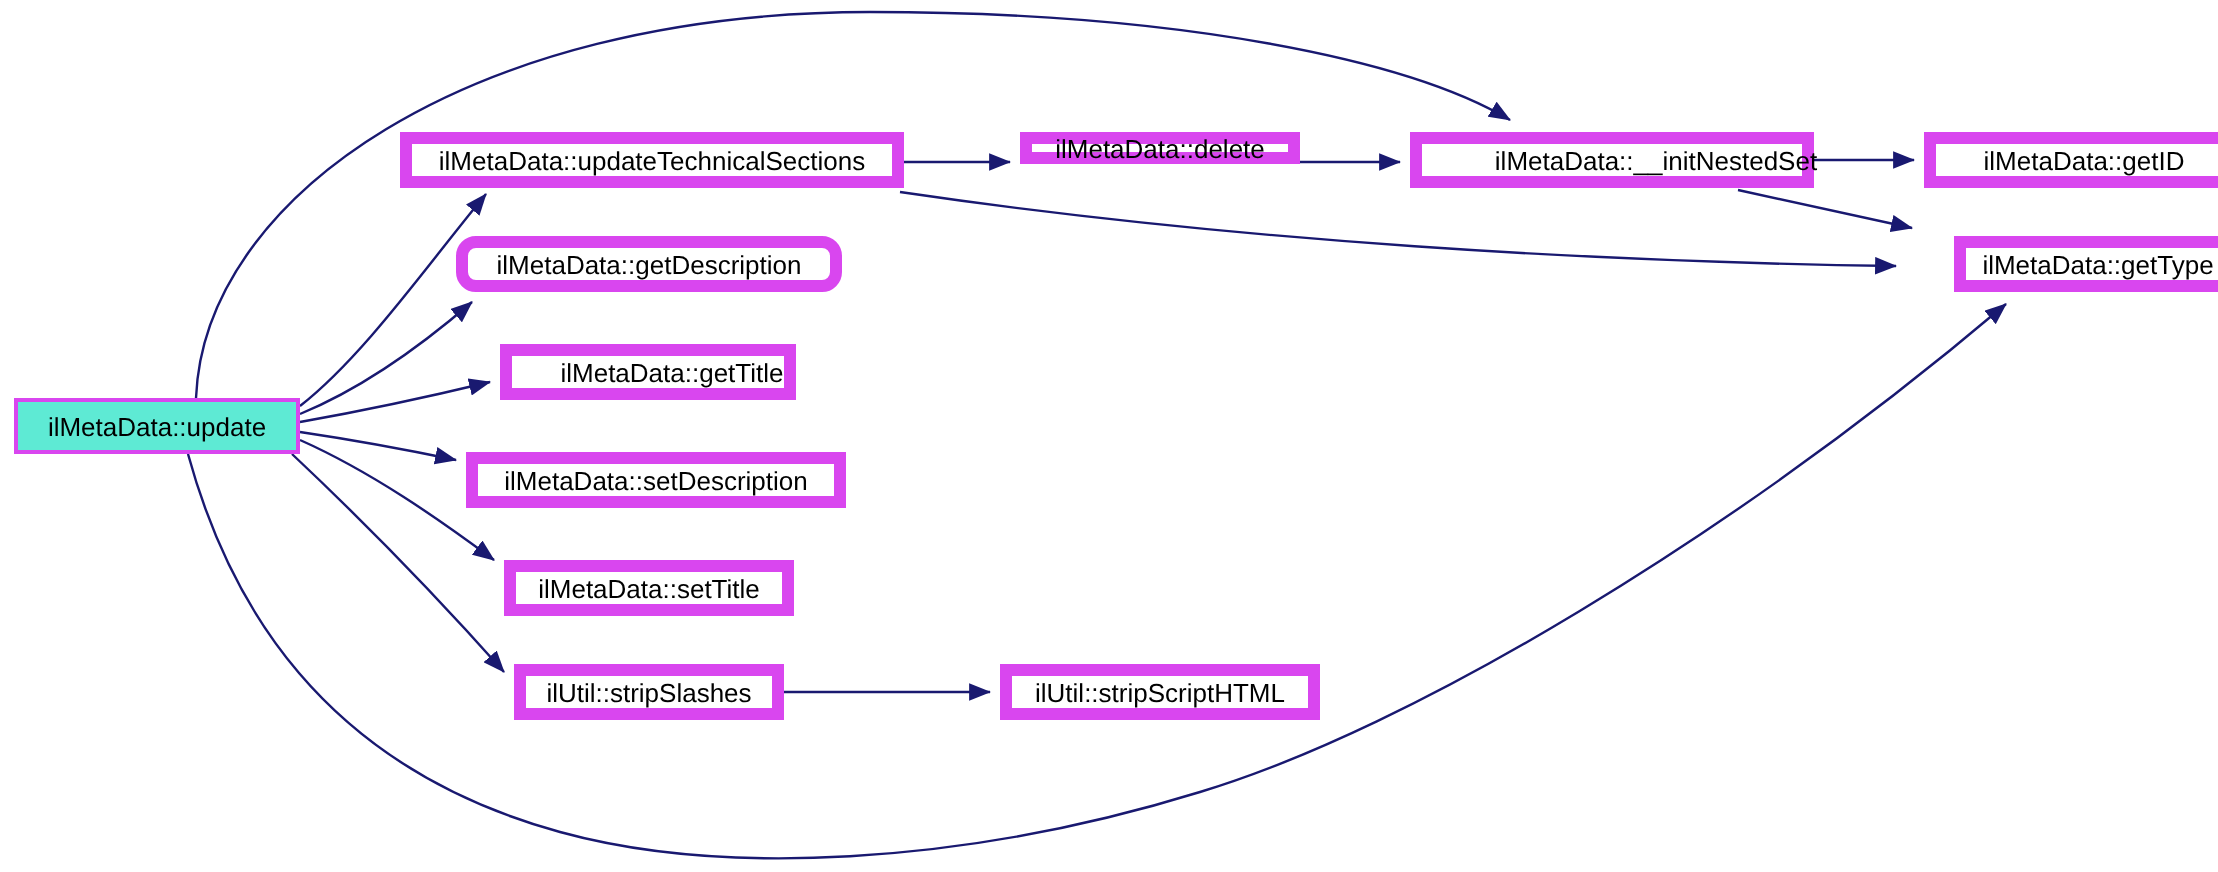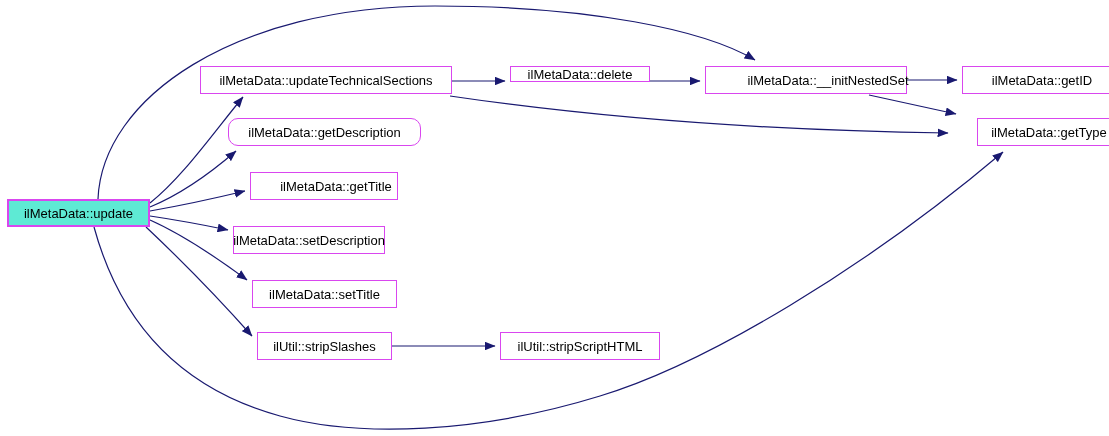"ilMetaData::updateTechnicalSections" .node { border: 1px solid #d946ef -> 6px solid #d946ef }
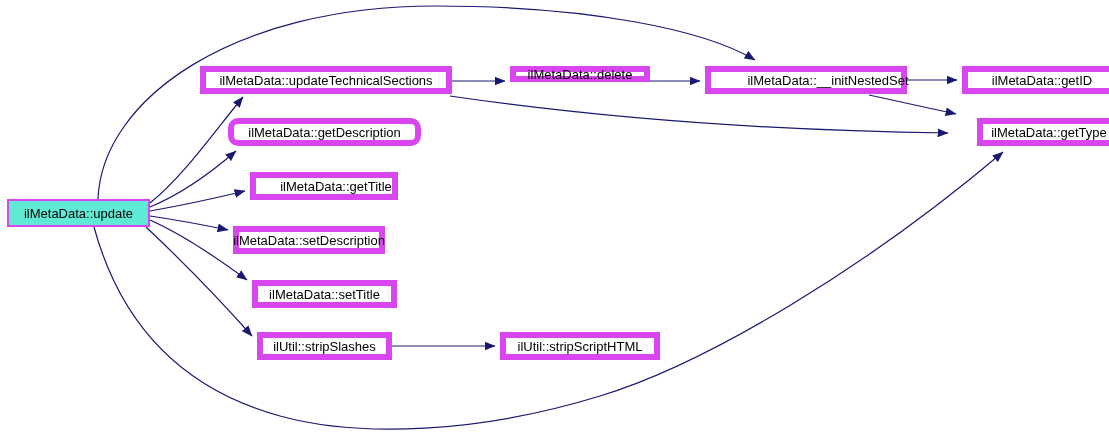"ilMetaData::setDescription" #n-setDescription { width: 152px -> 190px }
